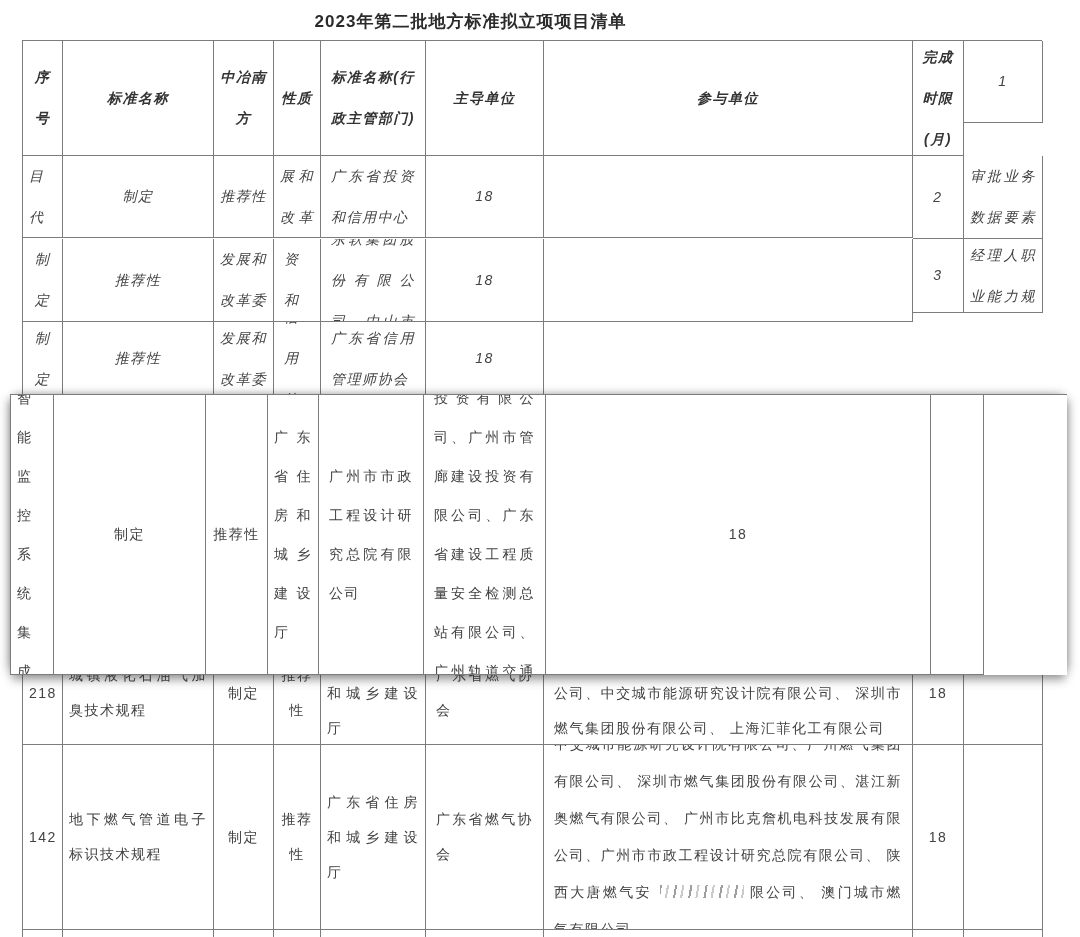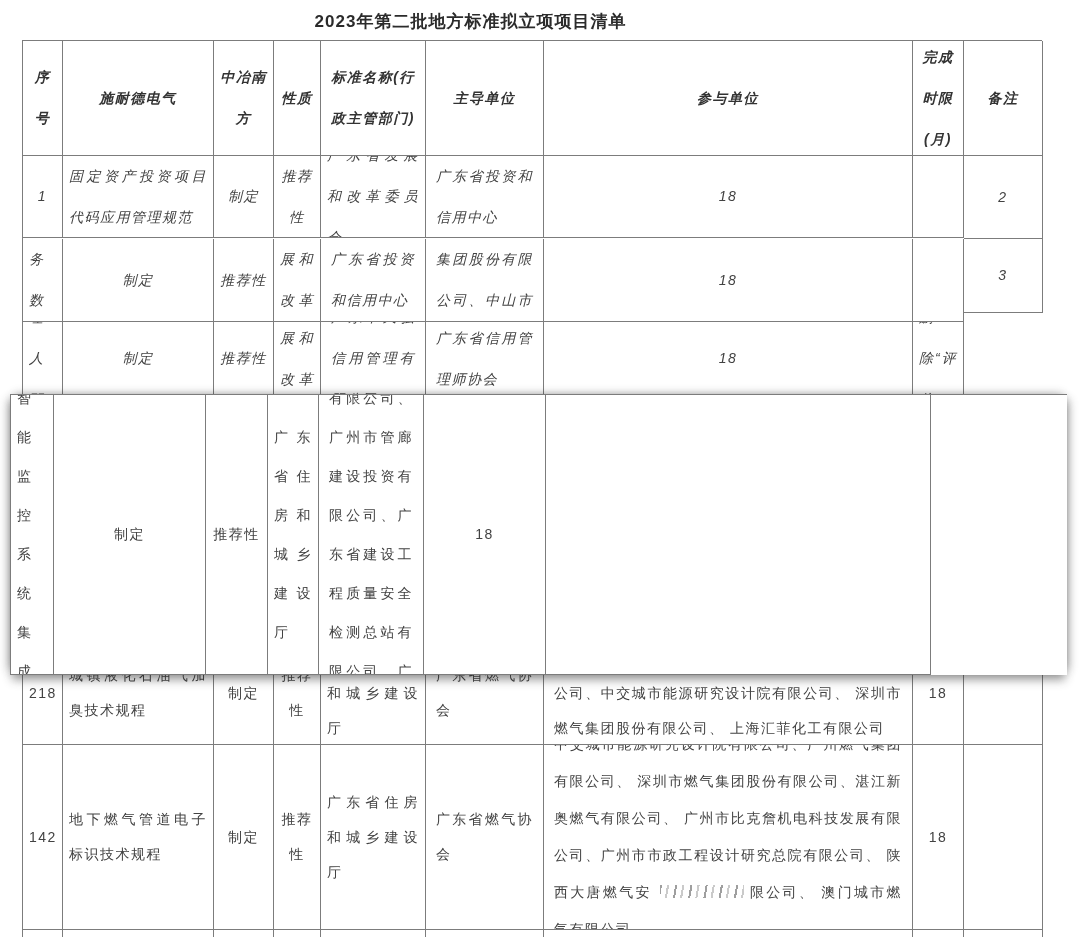"施耐德电气" span.inner { text: 施耐德电气 -> 标准名称 }
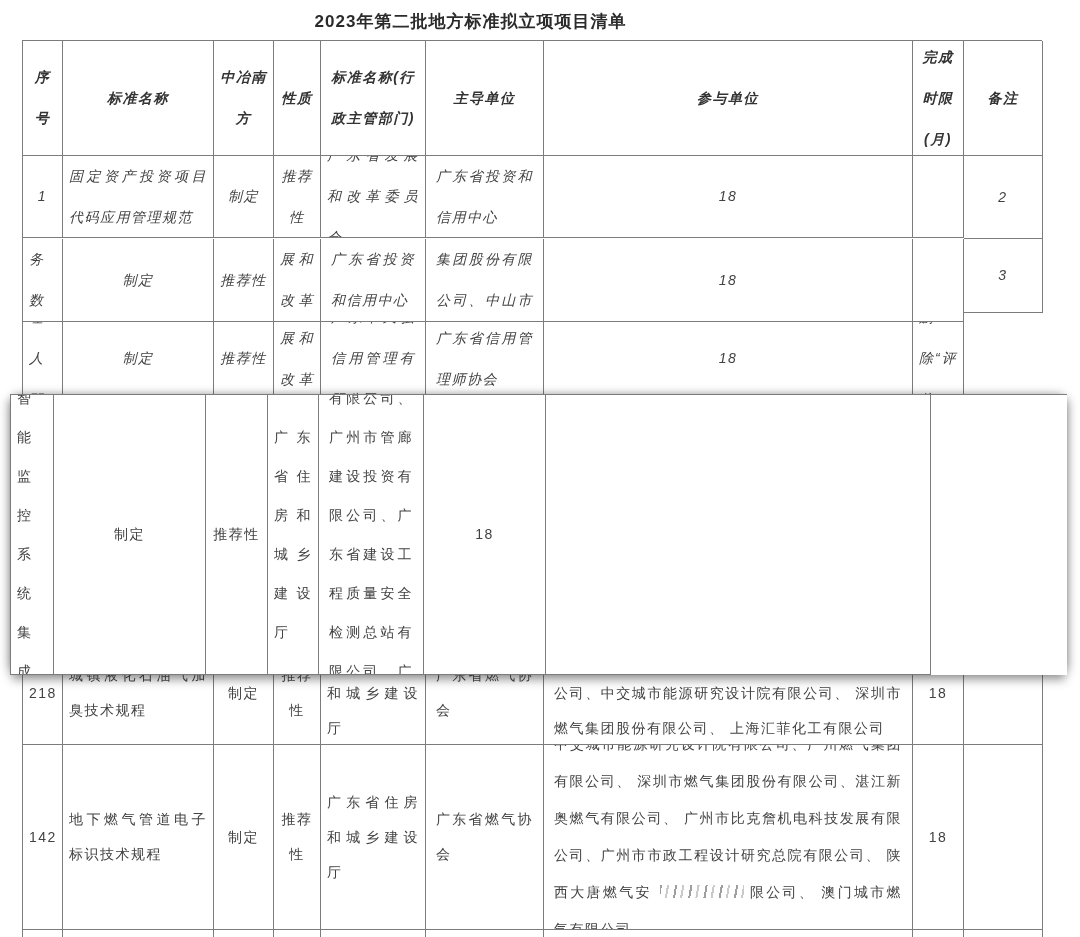"备注" div.cell { html: <div> <span>备注</span> </div> -> none }
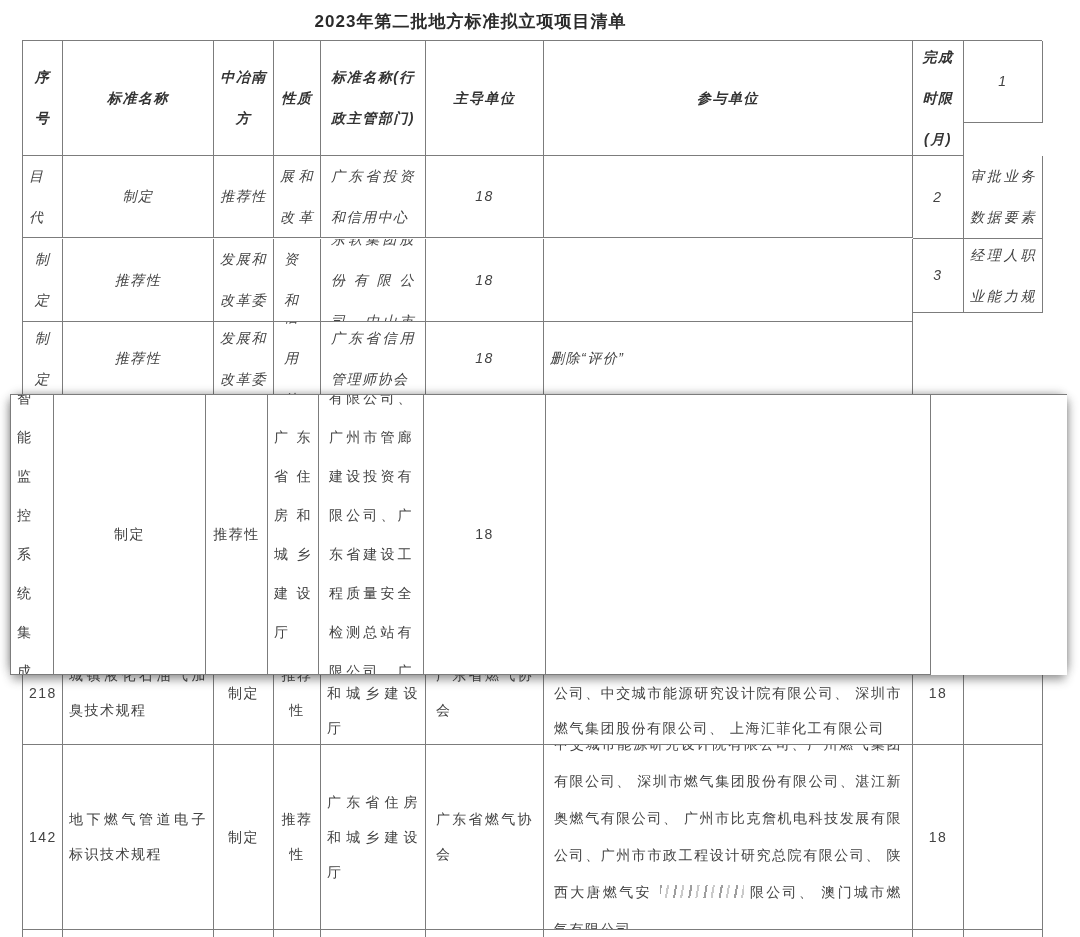"删除“评价”" div.cell { html: <div> <span>删除“评价”</span> </div> -> none }
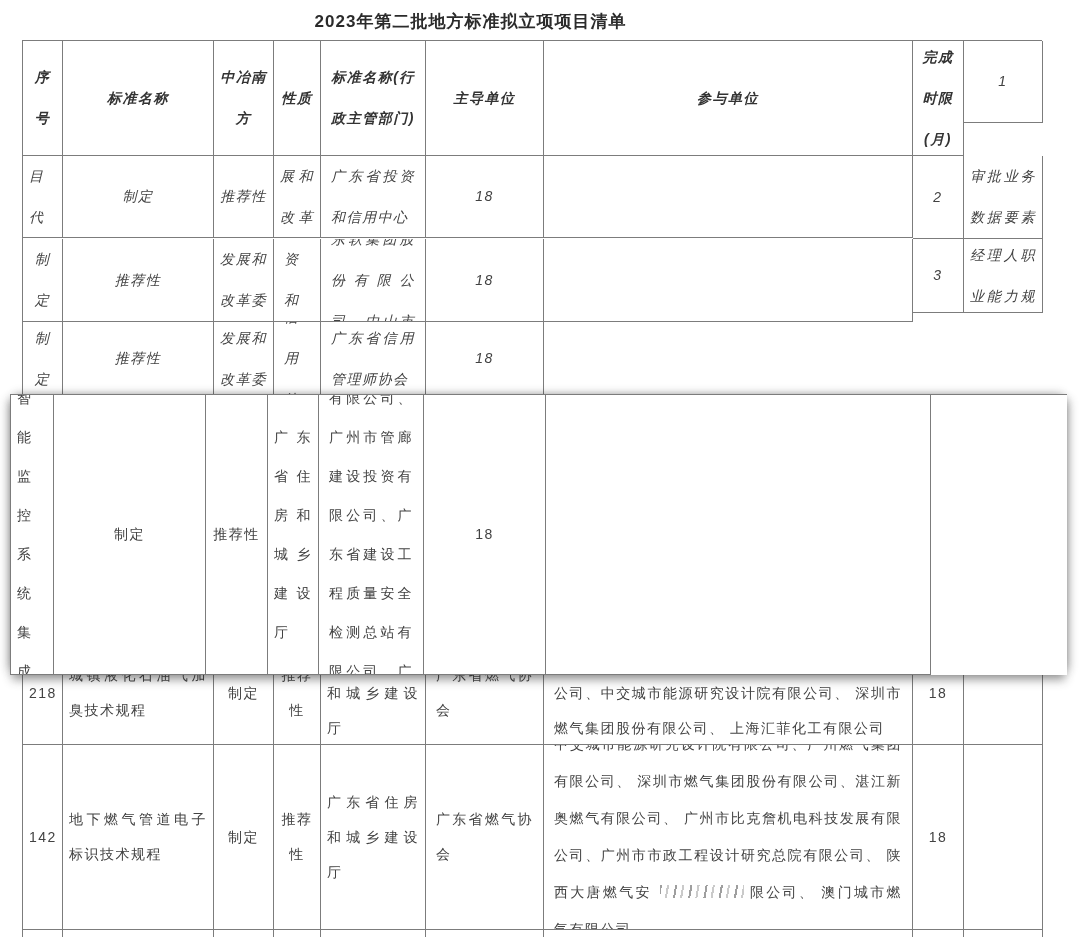"广州市市政工程设计研究总院有限公司" div.cell { html: none -> <div> <span>广州市市政工程设计研究总院有限公司</span> </div> }
